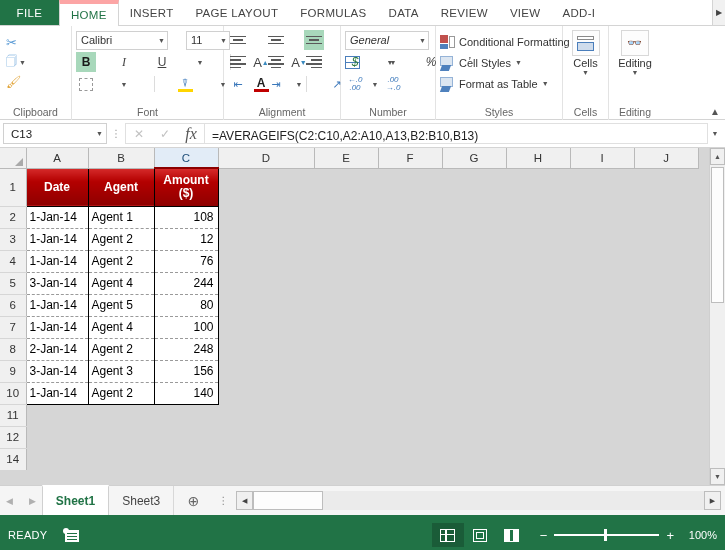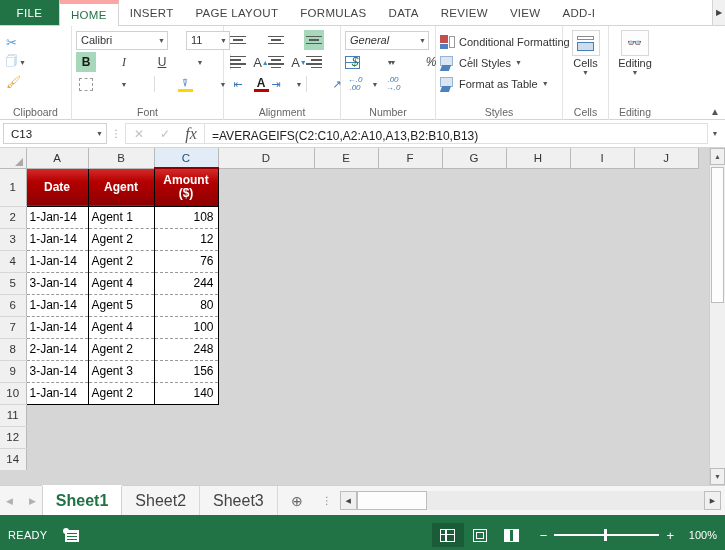"Sheet1" .sheettab { font-size: 16px -> 12px }
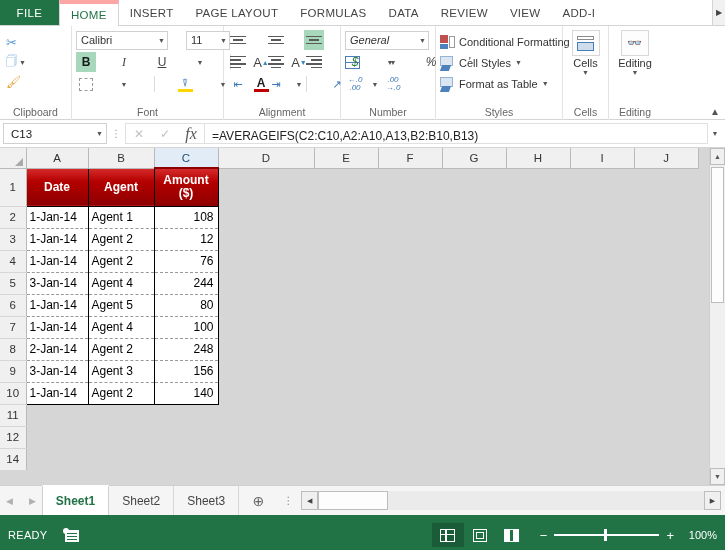"Sheet2" div.sheettab { html: <div>Sheet2</div> -> none }
